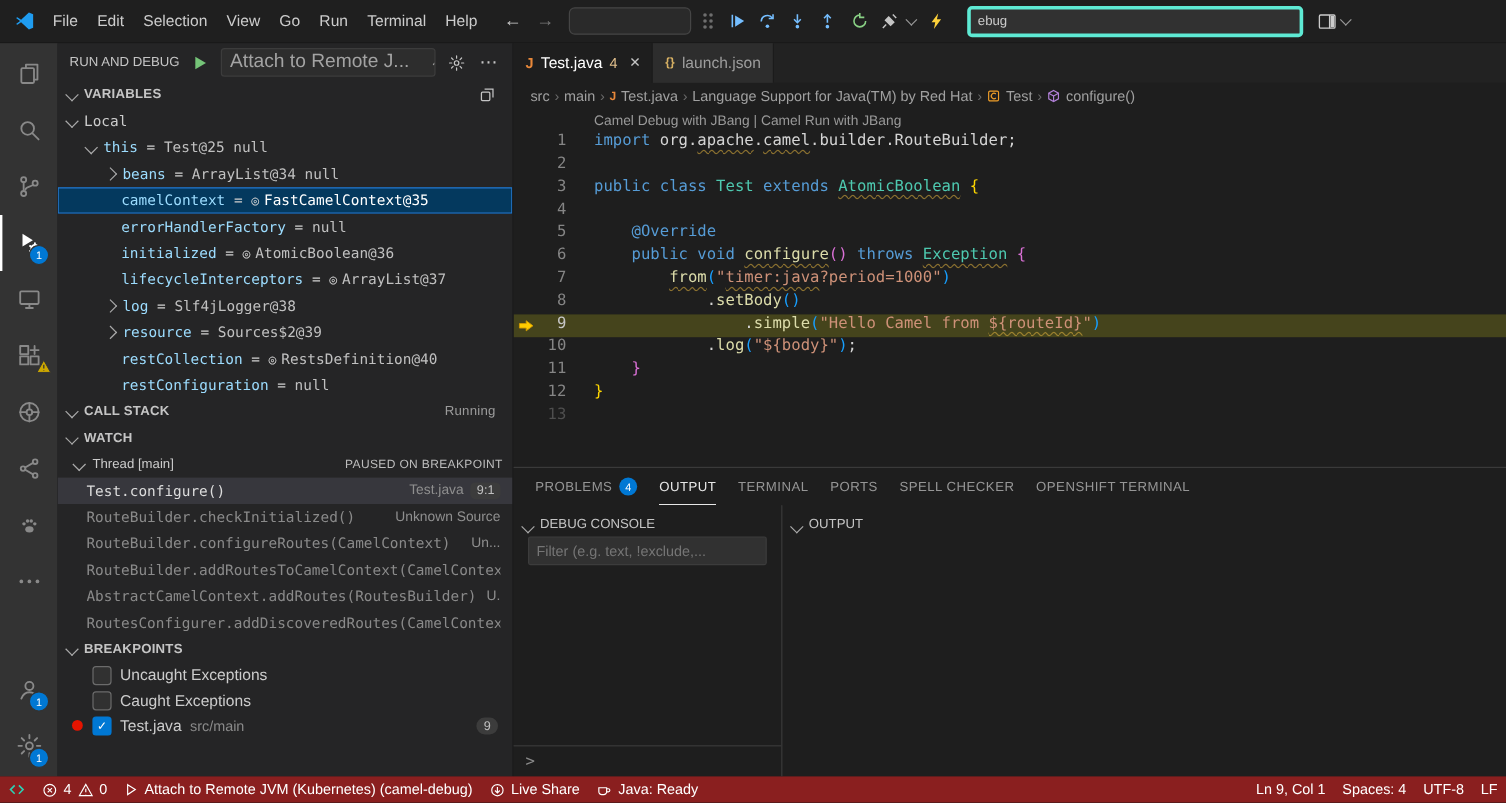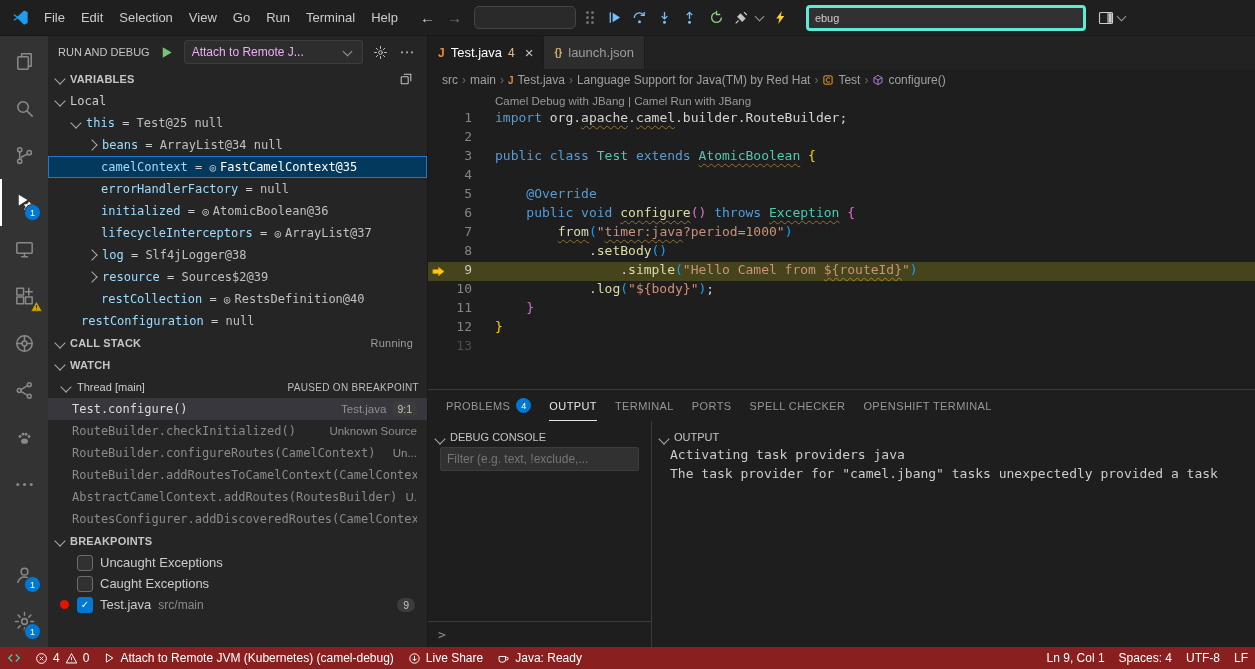"Attach to Remote J..." .config-select { color: #f0abfc -> #a3a3a3; font-size: 12px -> 16px }
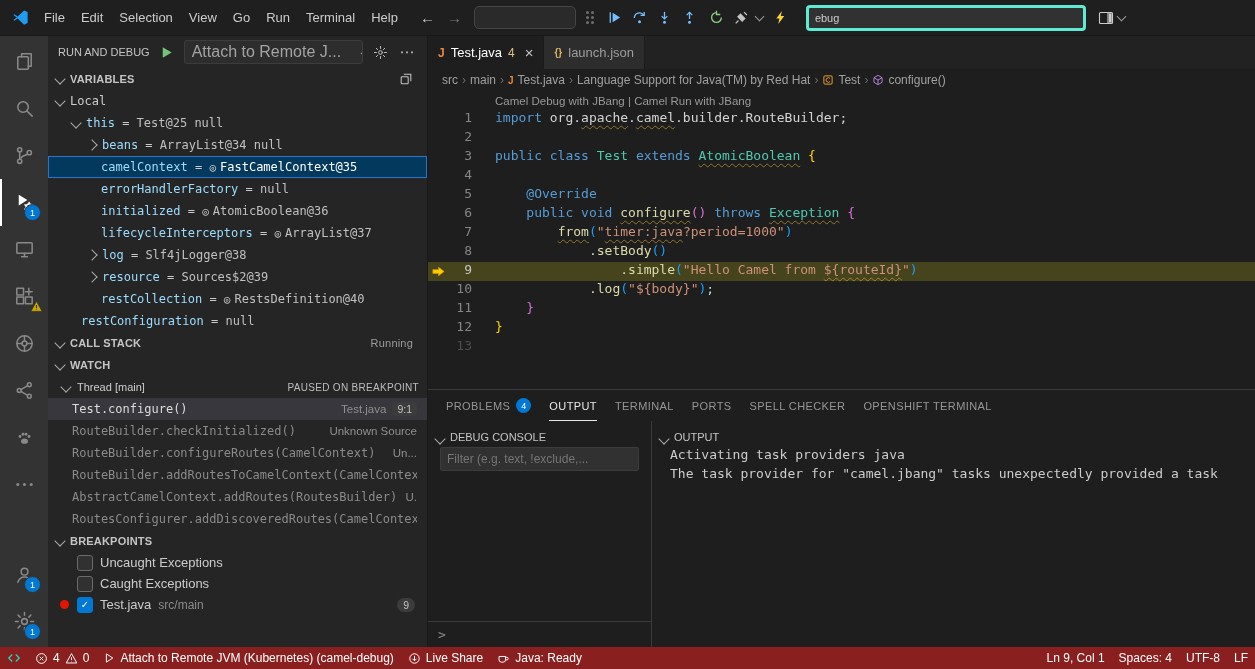"restConfiguration" div.var-row { padding-left: 20px -> 40px }
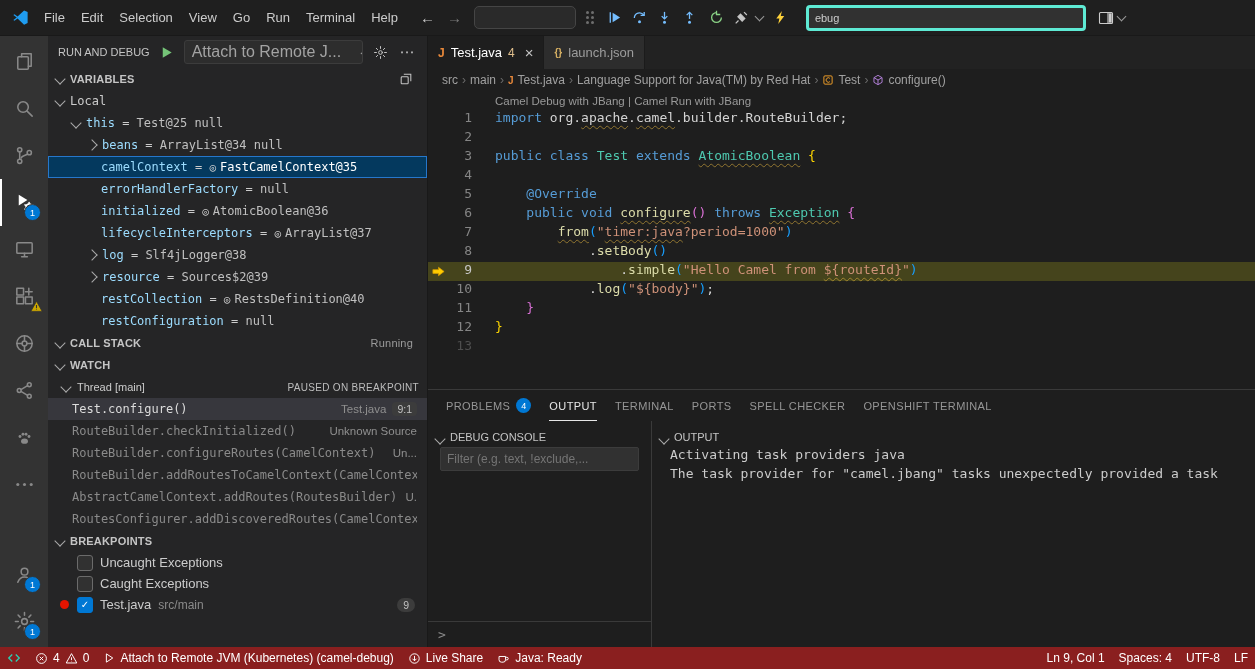"Activating task providers java" div.output-content { html: <div><div>Activating task providers java</div><div>The task provider for "camel.jbang" tasks unexpectedly provided a task</div></div> -> none }
